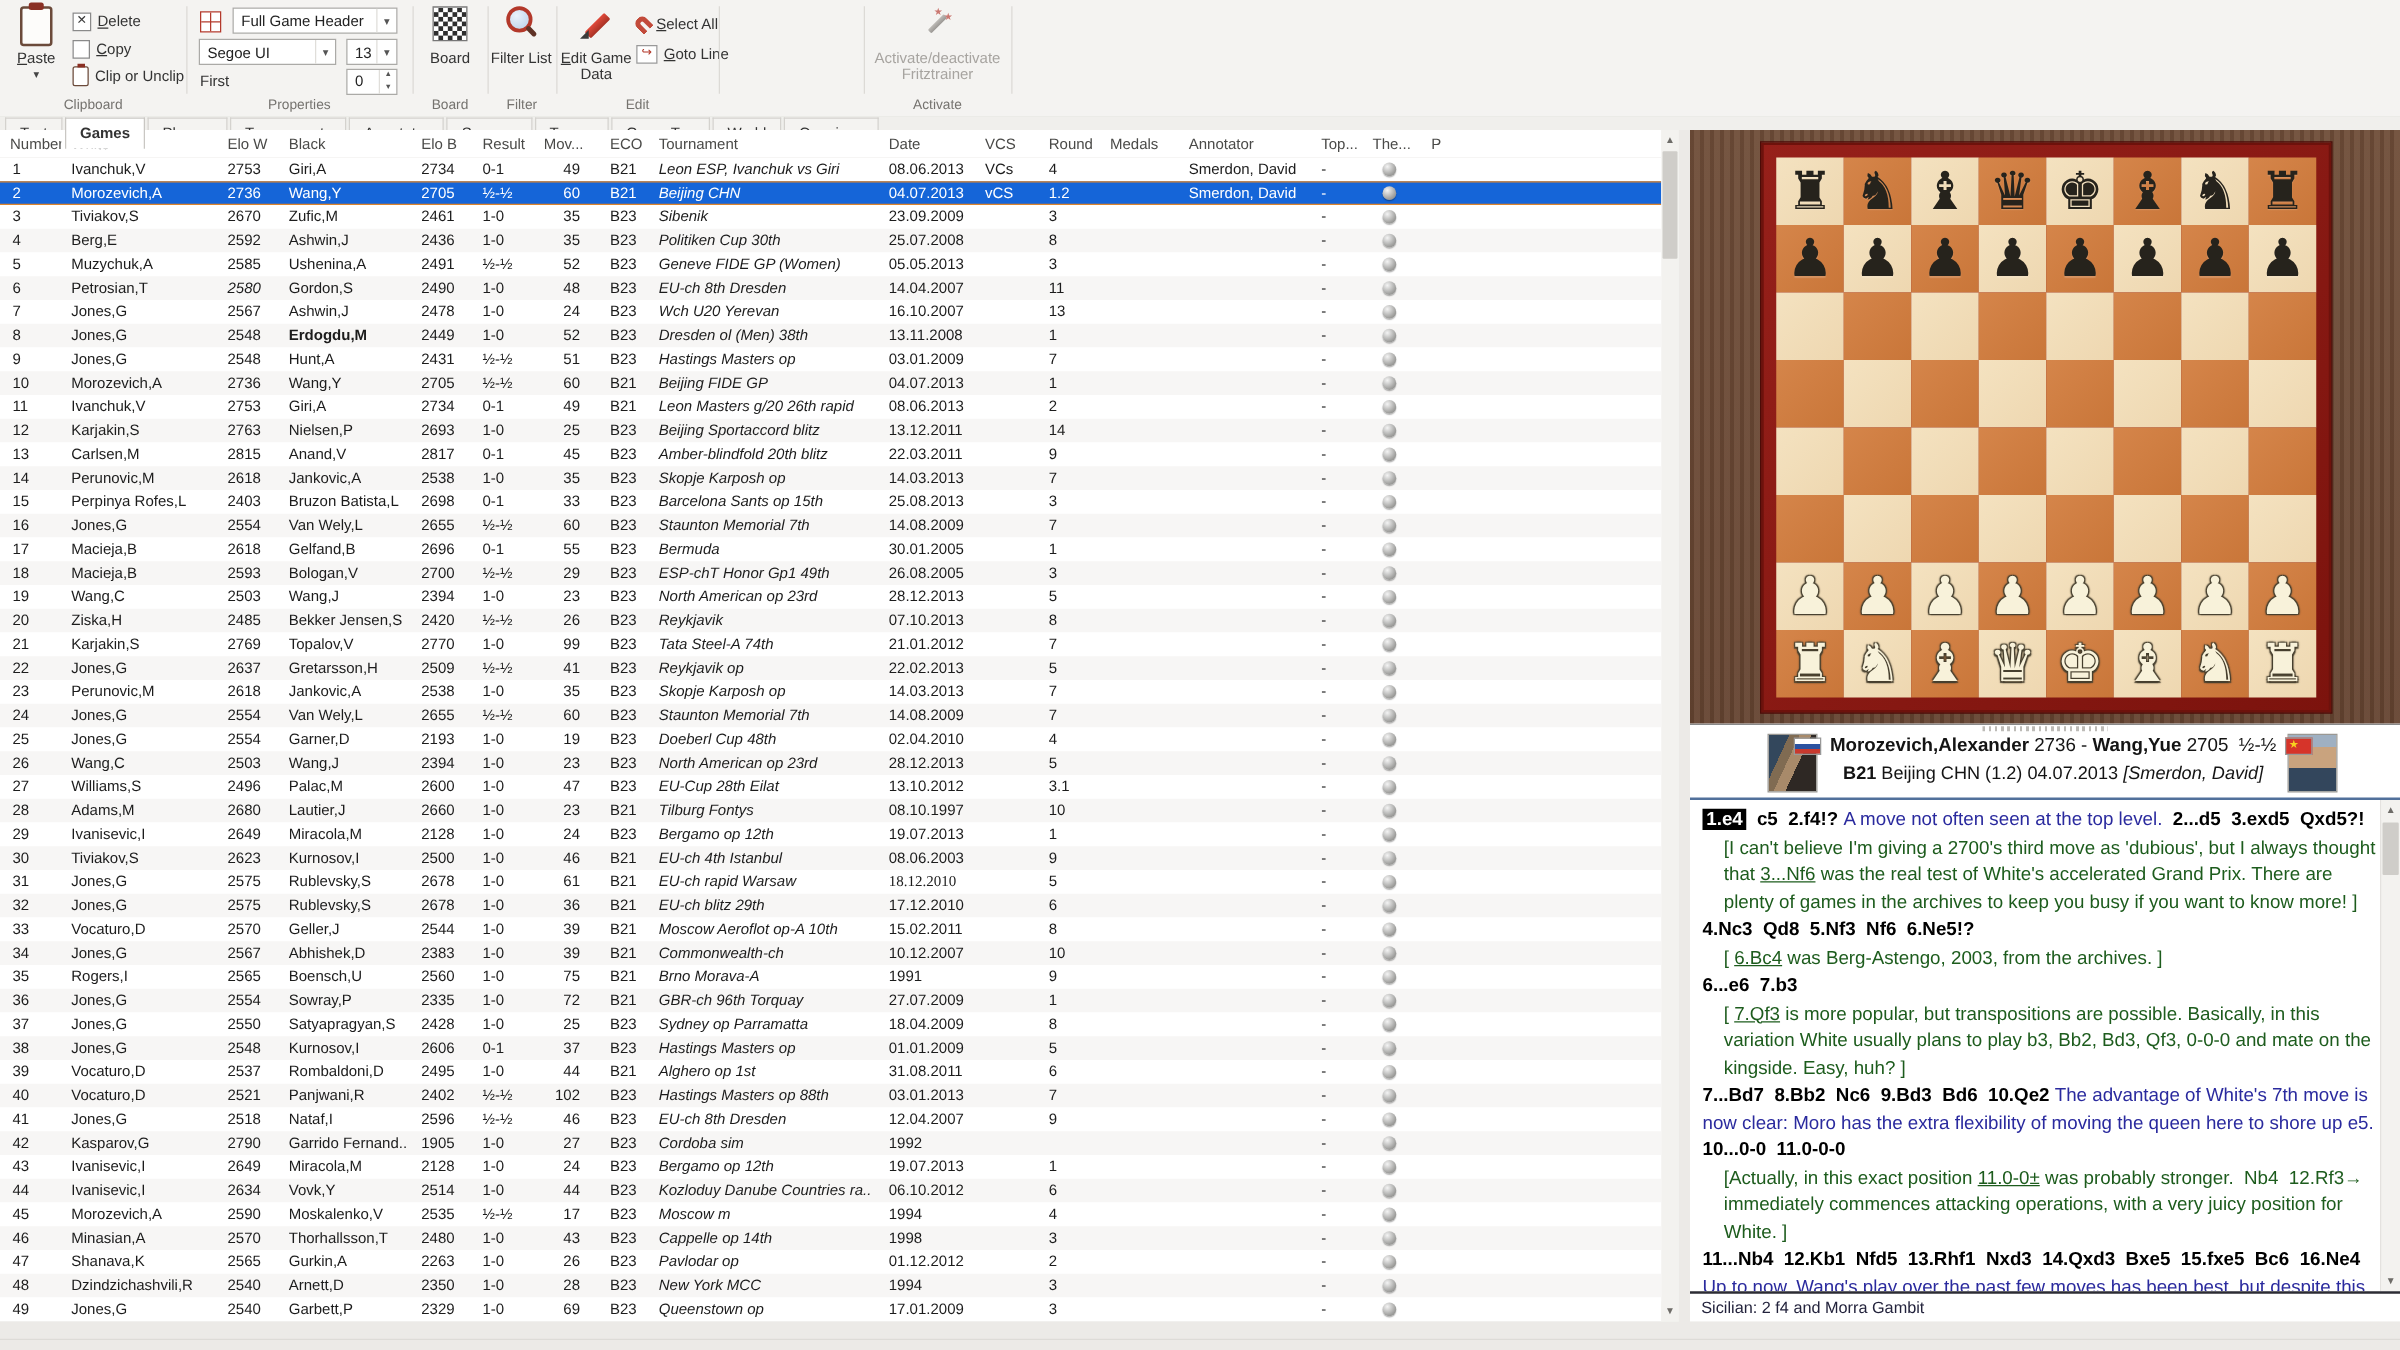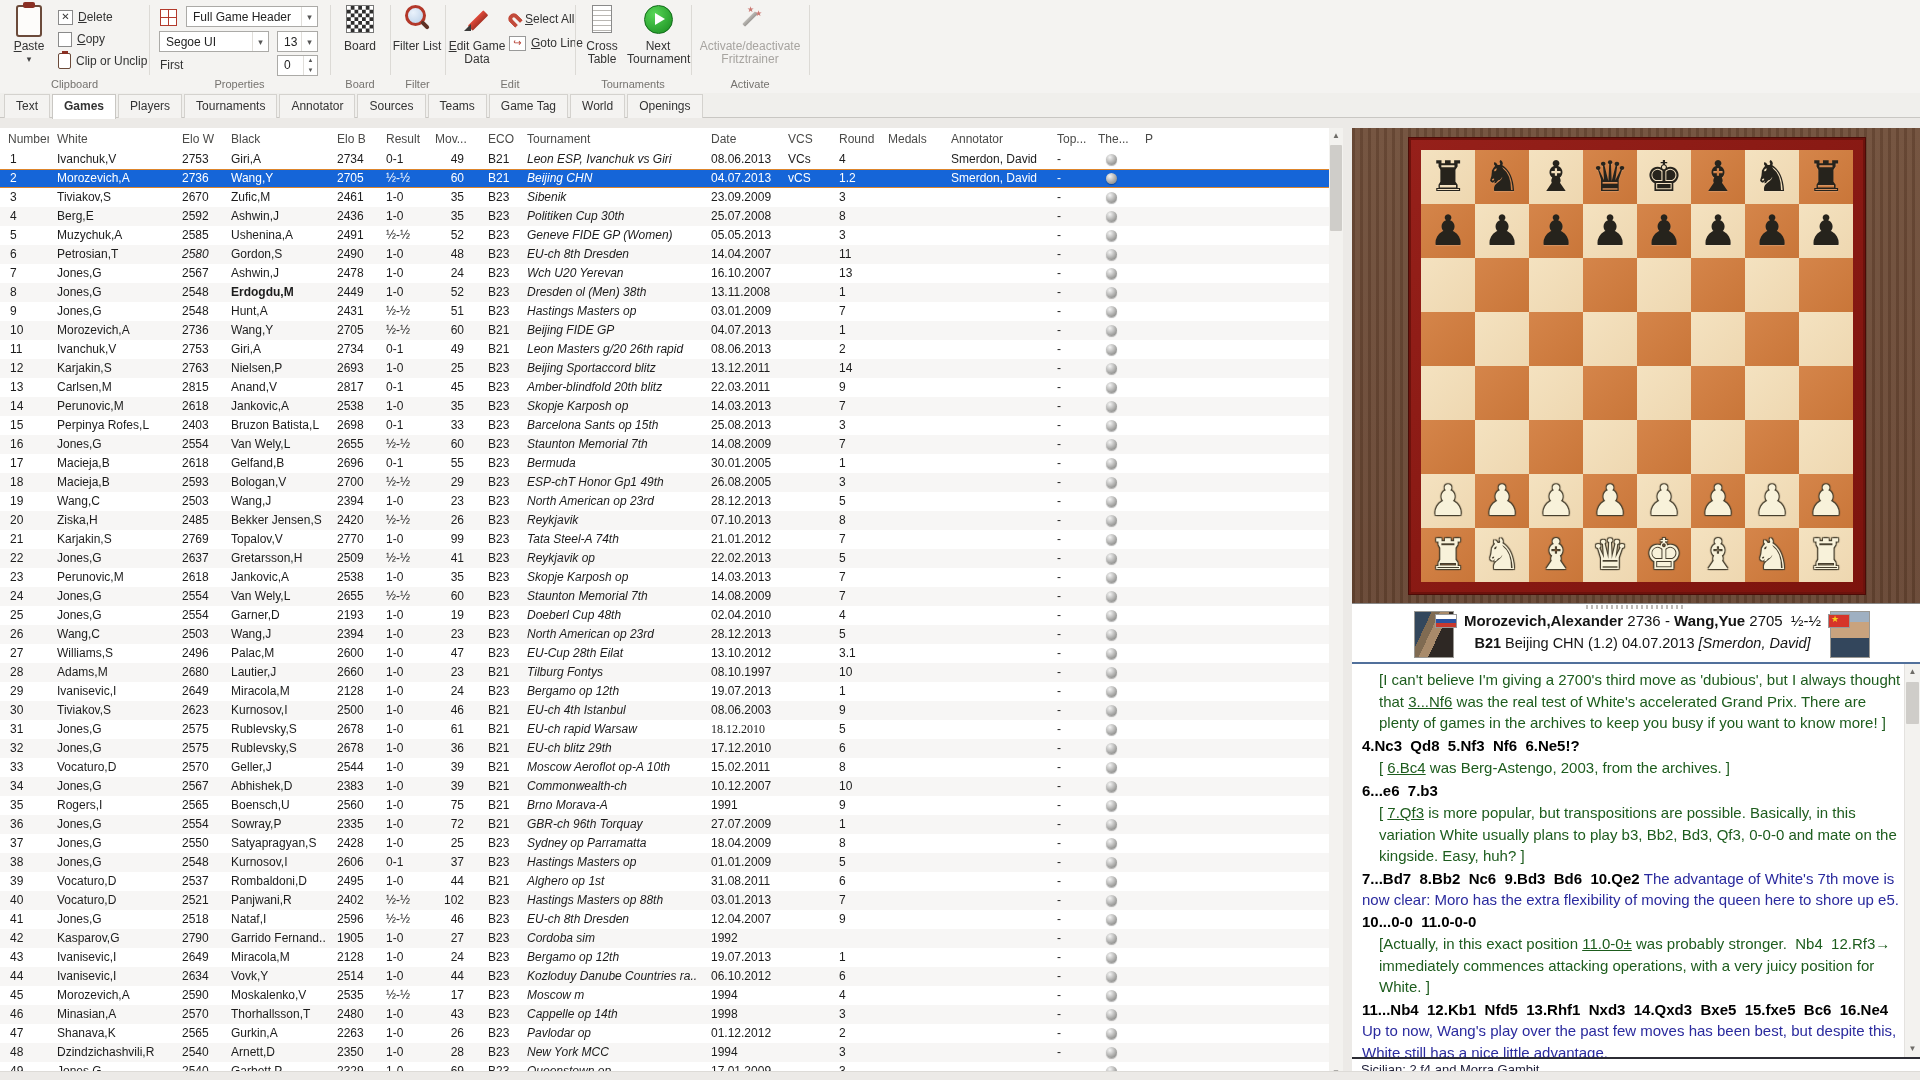"Cross Table" div.rgroup { html: <div> <div> <div> <div></div> </div> <span>Cross Table</span> </div> <div> <div> <div></div> </div> <span>Next Tournament</span> </div> <div>Tournaments</div> </div> -> none }
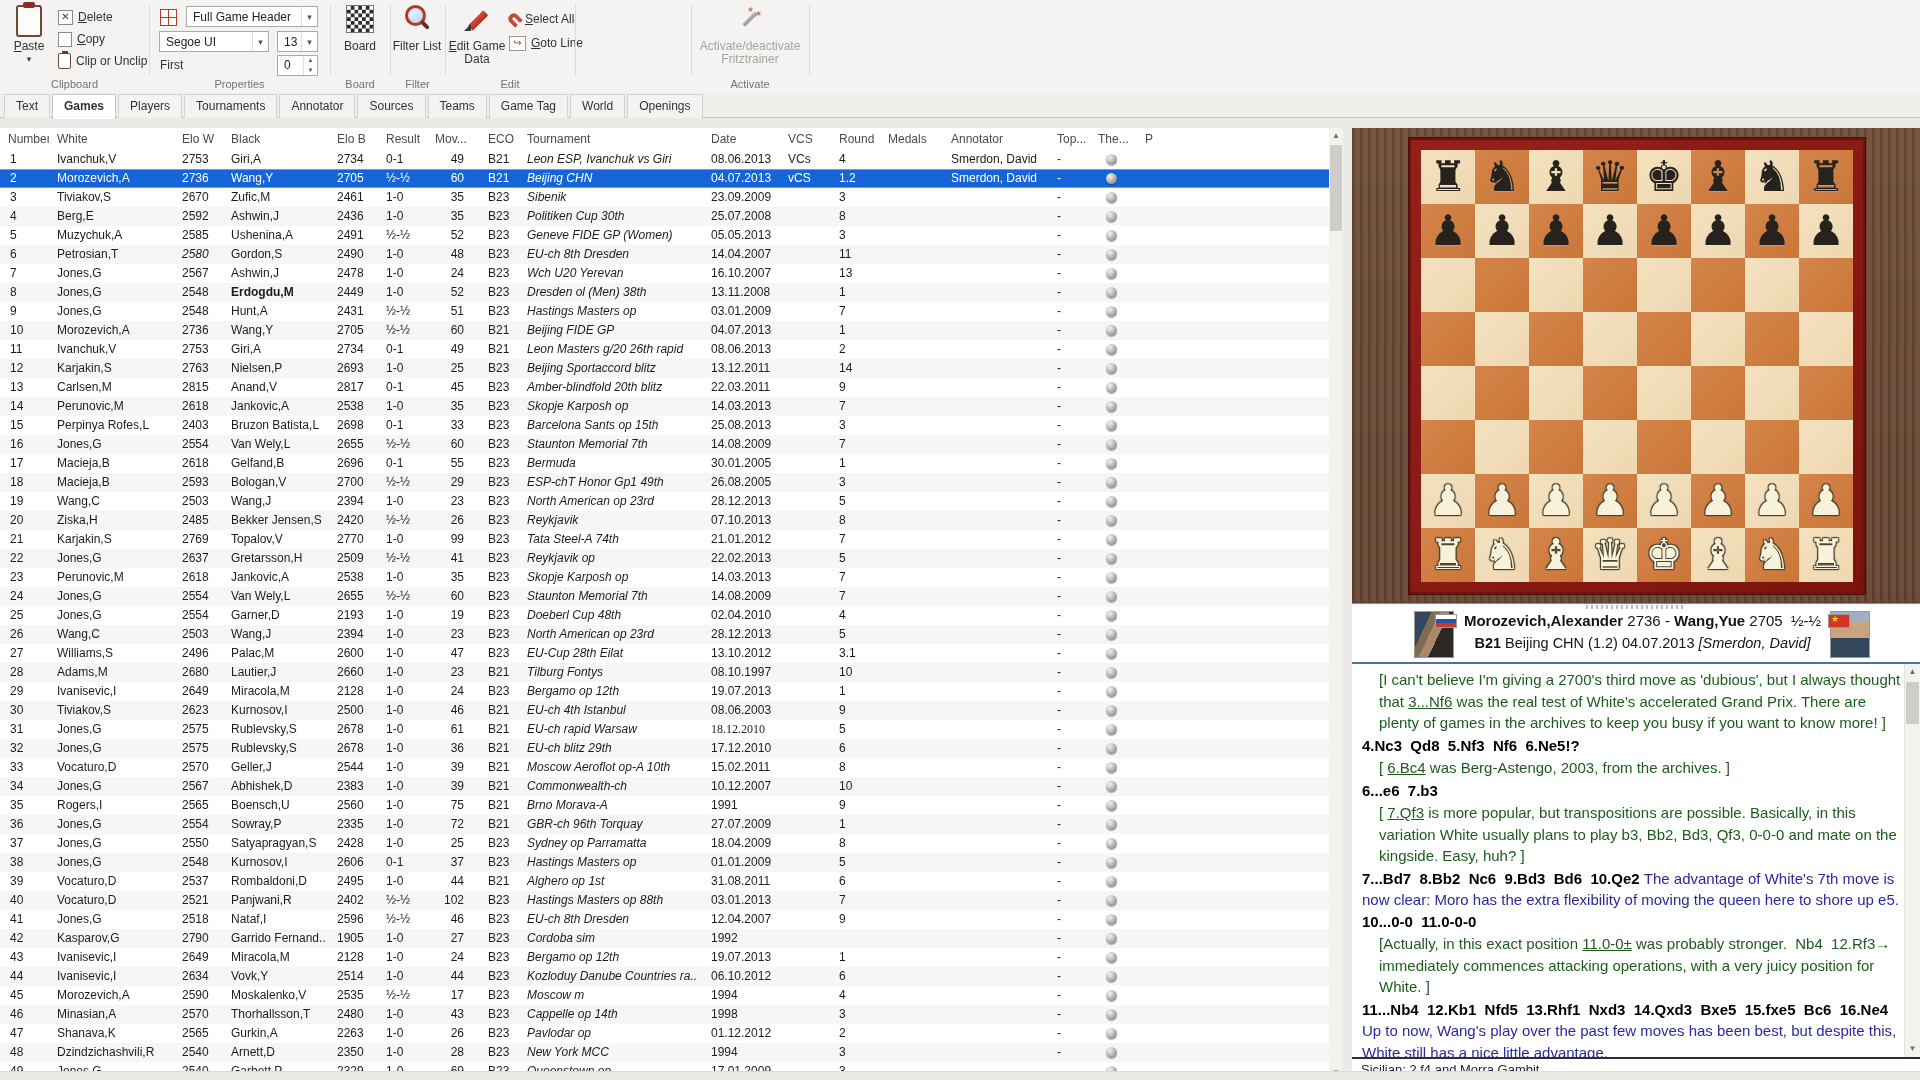"Number" #content { top: 128px -> 104px }
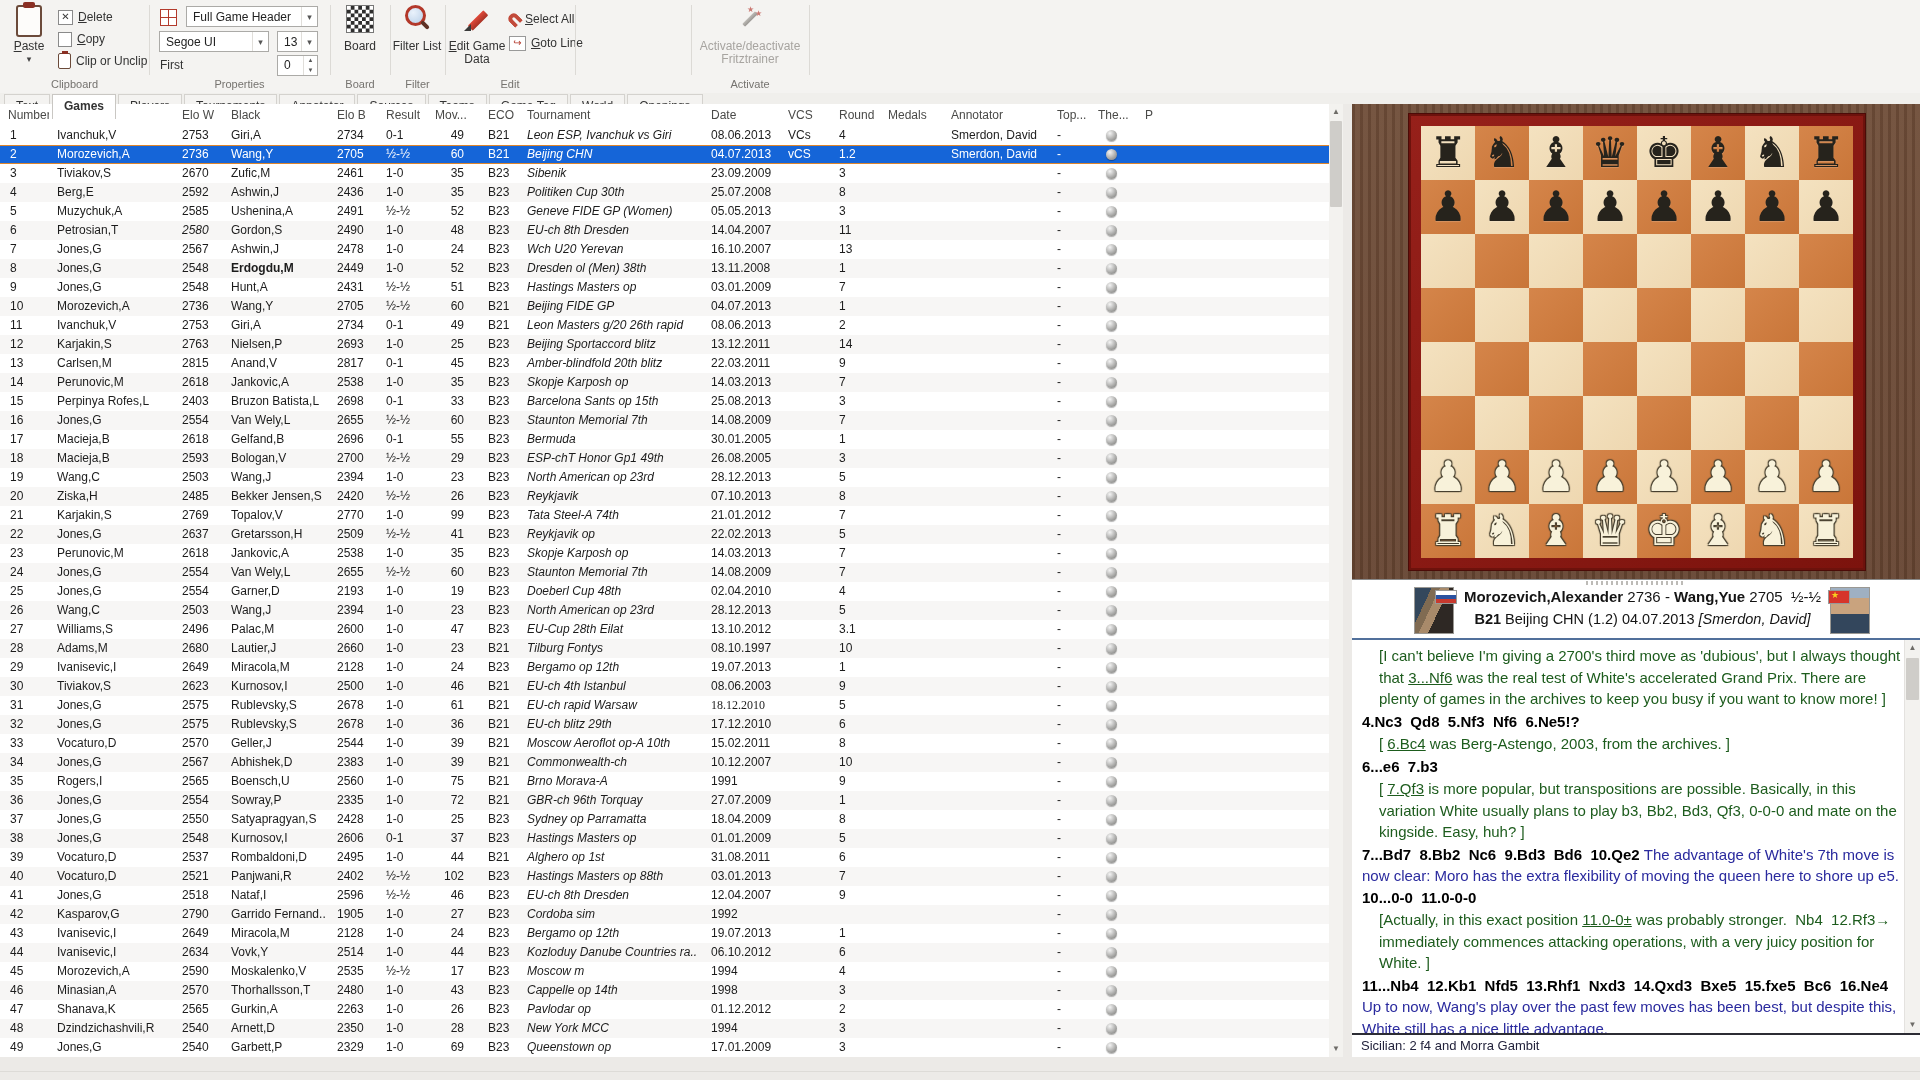"1.e4 c5 2.f4!? A move" p { html: none -> <p><span>1.e4</span><span> c5 2.f4!? </span><span>A move not often seen at the top level. </span><span>2...d5 3.exd5 Qxd5?!</span></p> }
